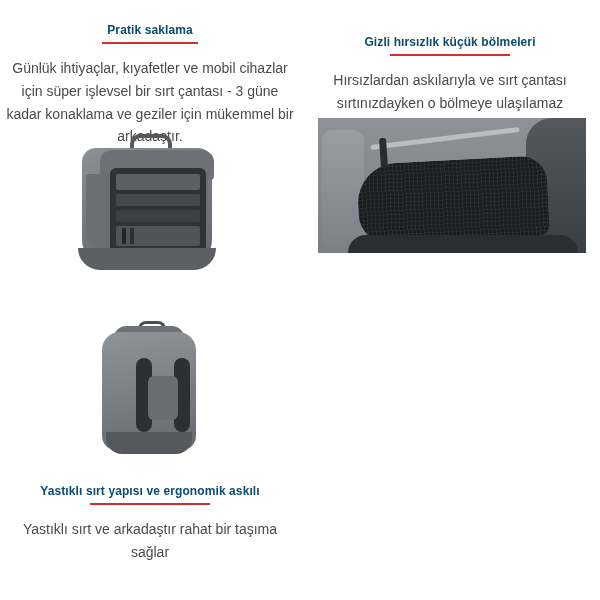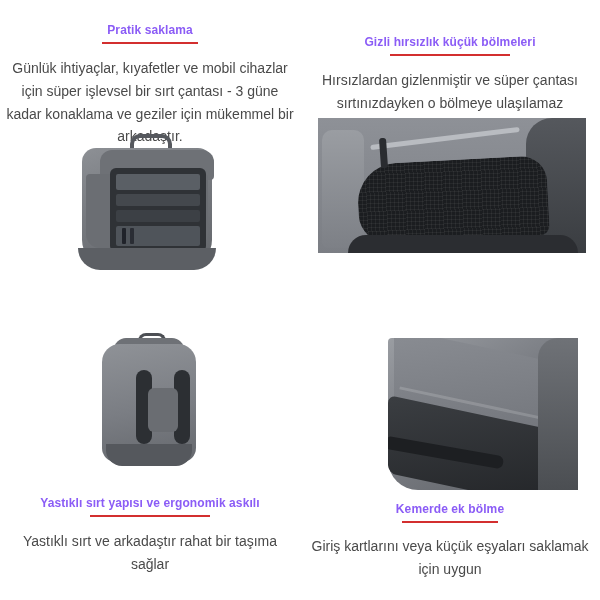"Pratik saklama" .heading { color: #8b5cf6 -> #0c4a6e }
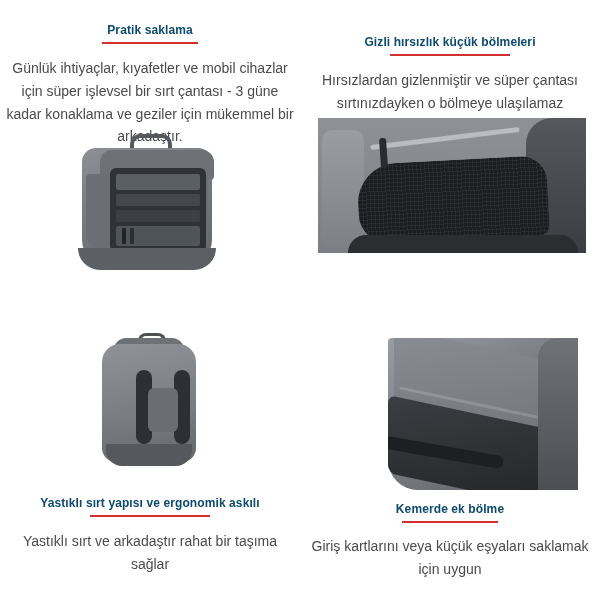"Hırsızlardan gizlenmiştir ve süper" div.body-text { text: gizlenmiştir ve süper -> askılarıyla ve sırt }
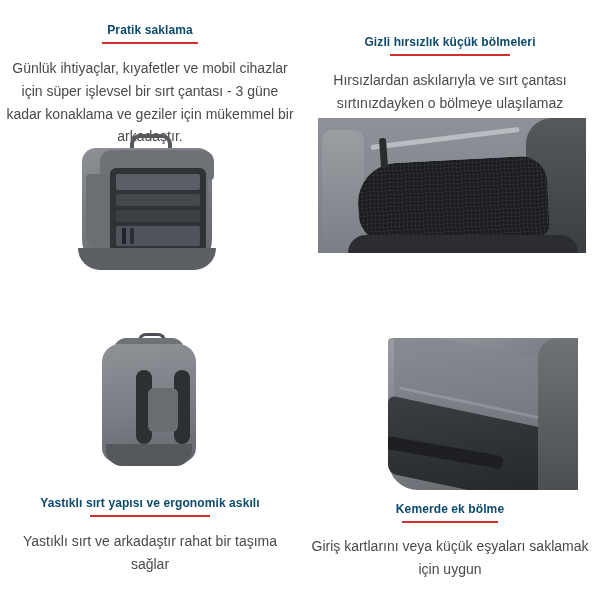"Yastıklı sırt yapısı ve ergonomik" .q-bl { top: 300px -> 288px }
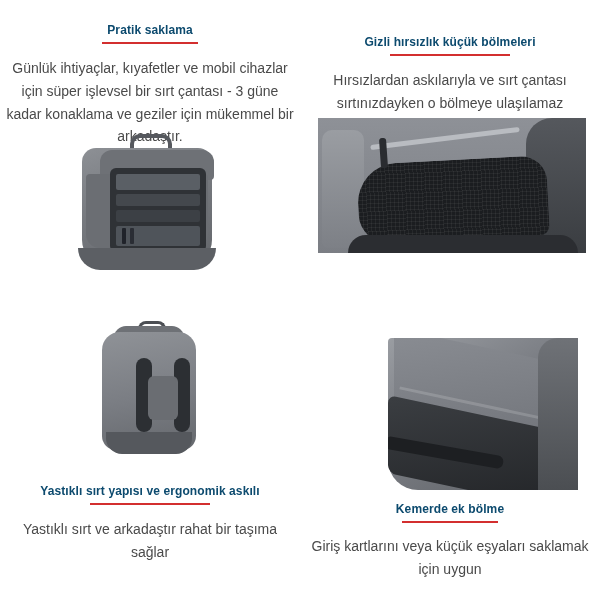"Kemerde ek bölme" div.quad { html: <div> <div> <div></div> <div></div> <div></div> <div></div> <div></div> <div></div> </div> <div> <span>Kemerde ek bölme</span> <div></div> </div> <div>Giriş kartlarını veya küçük eşyaları saklamak için uygun</div> </div> -> none }
